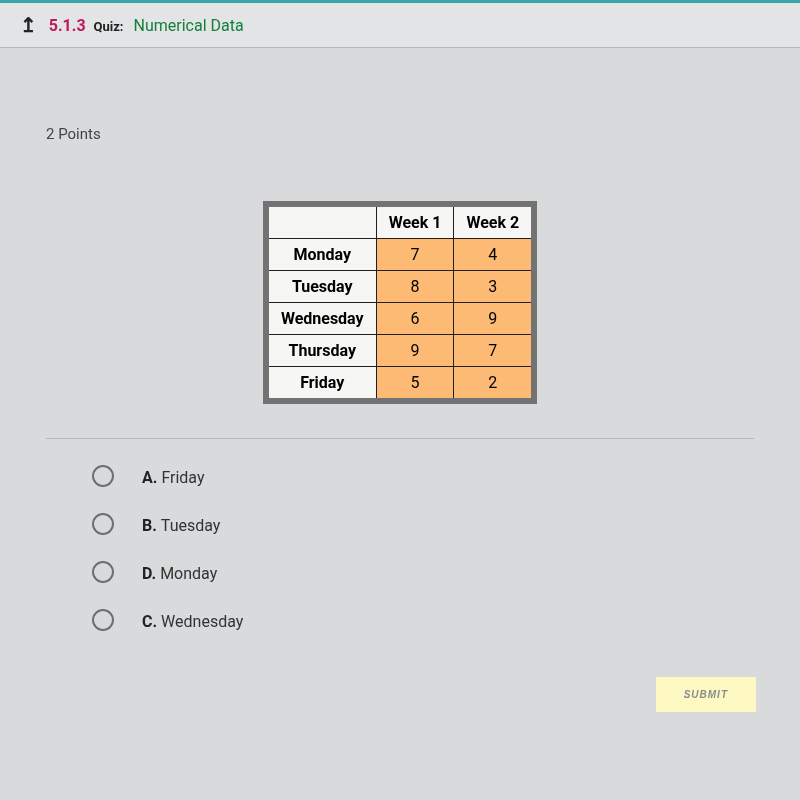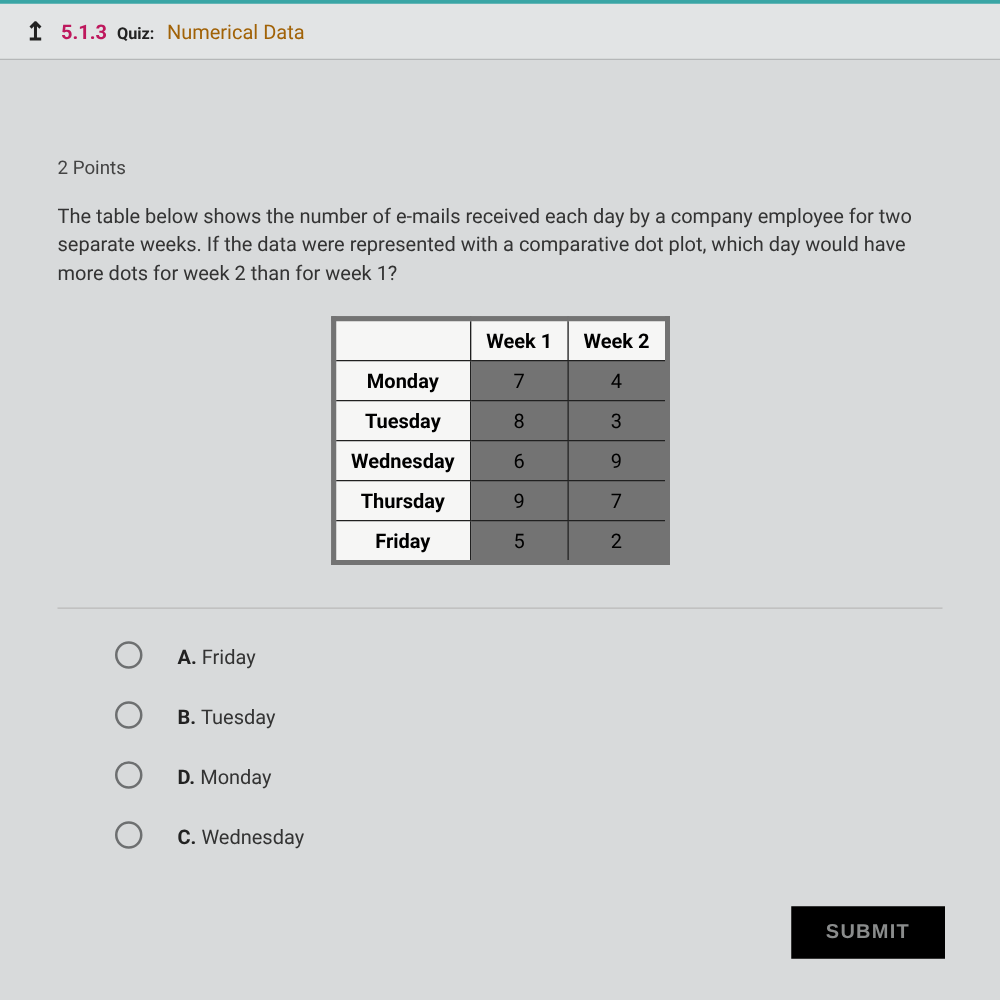"Numerical Data" .quiz-subject { color: #a16207 -> #15803d }
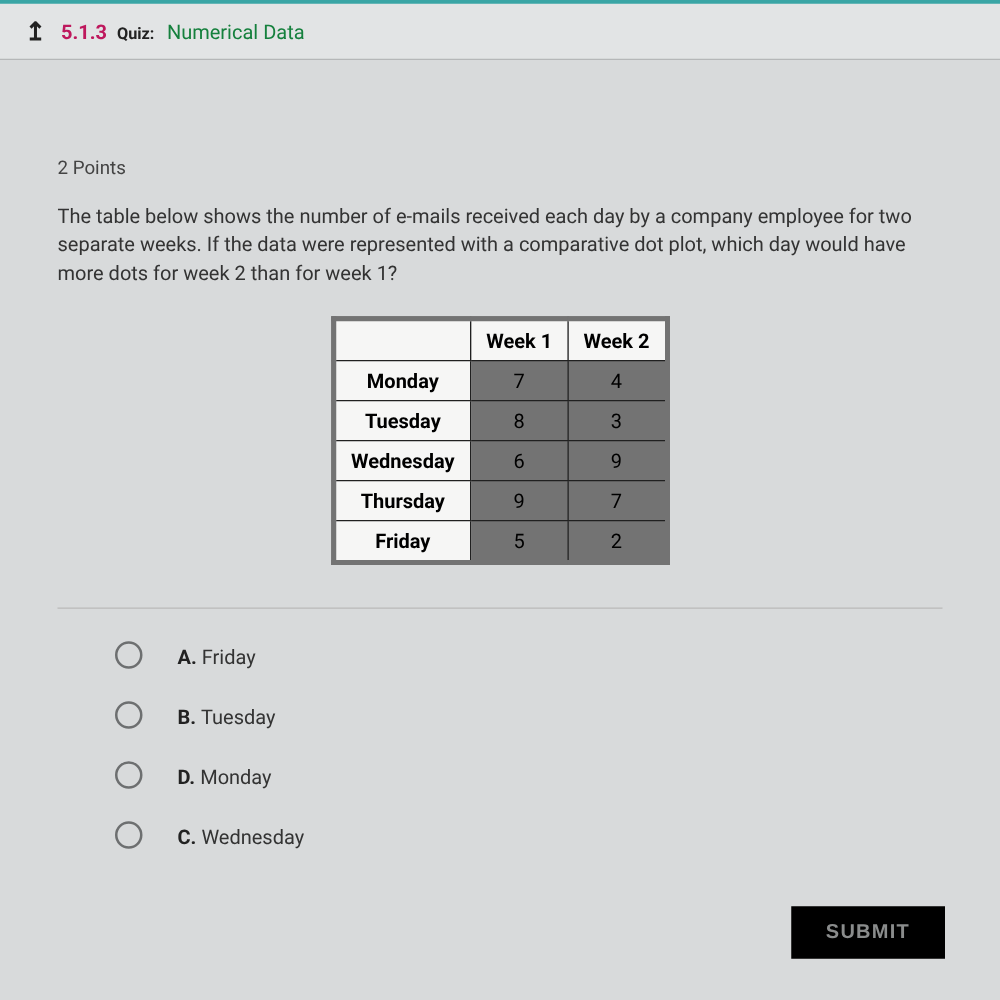"The table below shows the" div.q-prompt { html: <div>The table below shows the number of e-mails received each day by a company employee for two separate weeks. If the data were represented with a comparative dot plot, which day would have more dots for week 2 than for week 1?</div> -> none }
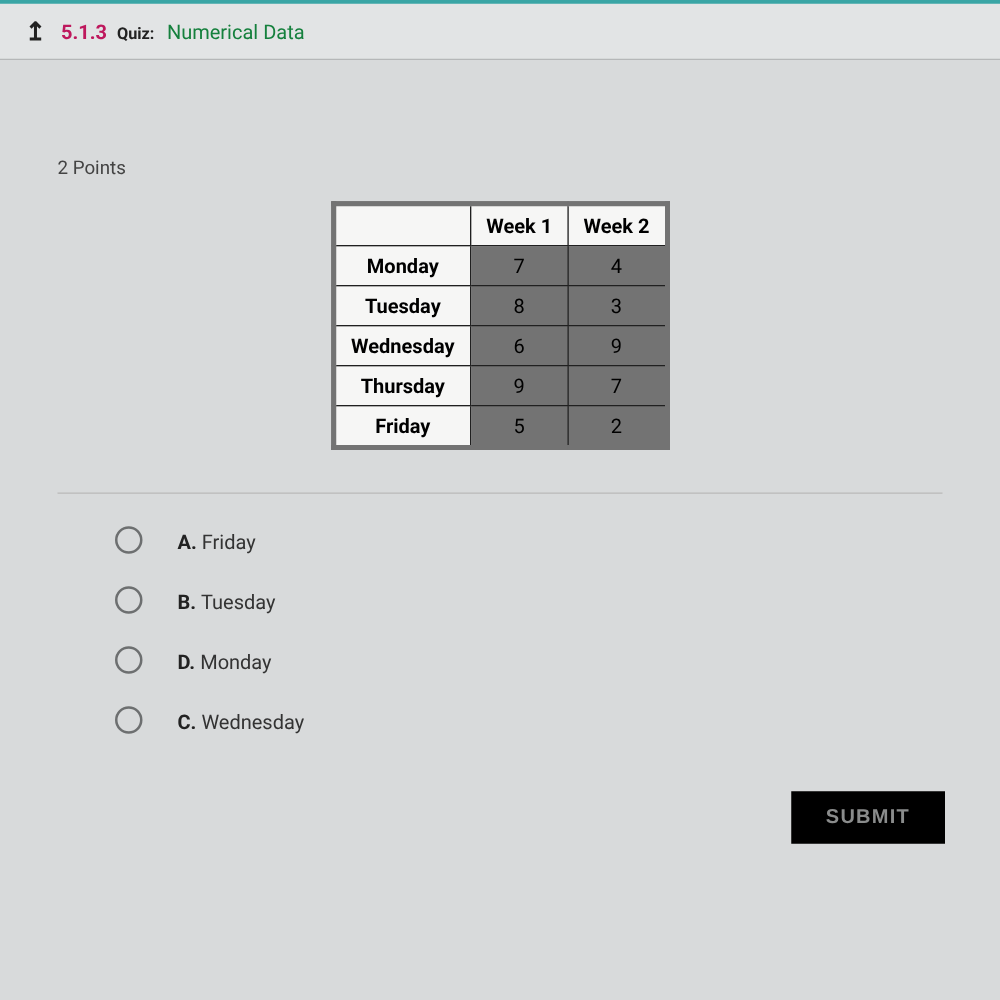"Week 1" table.data { background: #737373 -> #fdba74; border: 4px solid #737373 -> 6px solid #737373; margin-top: none -> 40px }
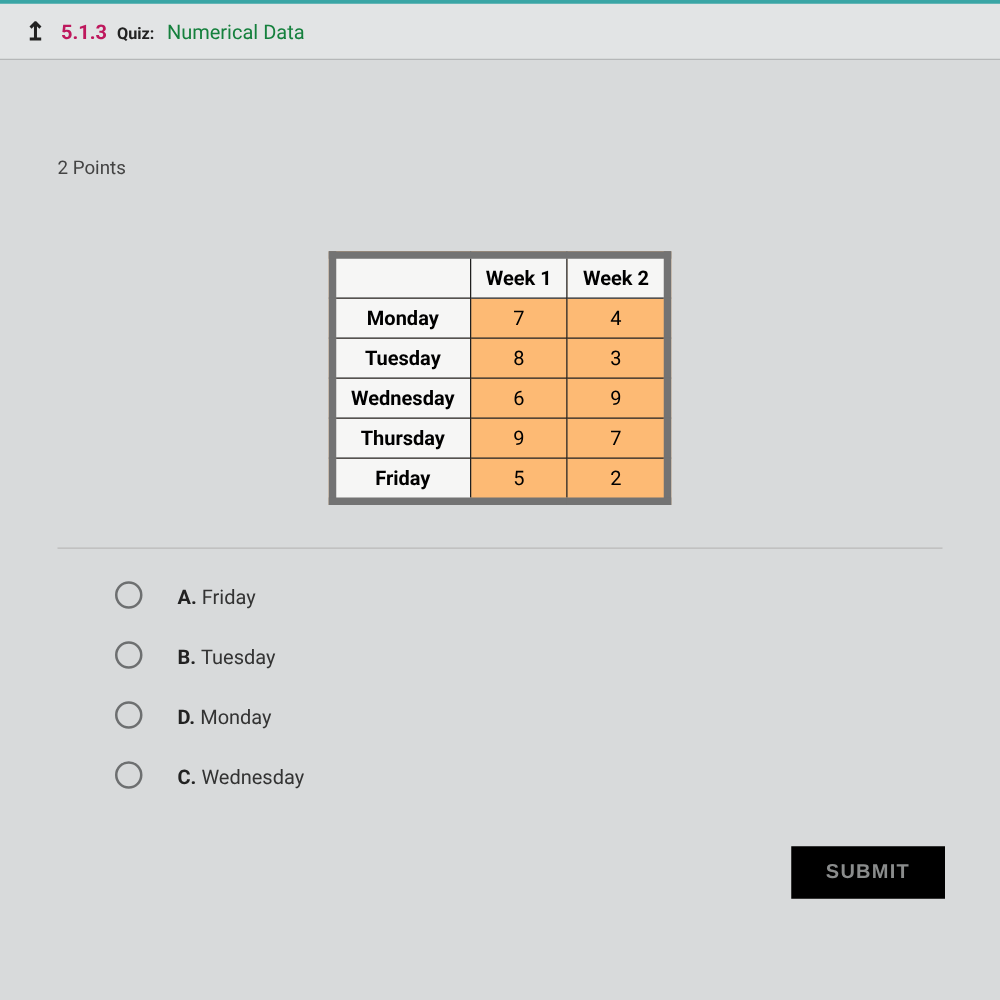"SUBMIT" .submit-btn { background: #000000 -> #fef9c3; font-size: 16px -> 10px; font-style: none -> italic }
